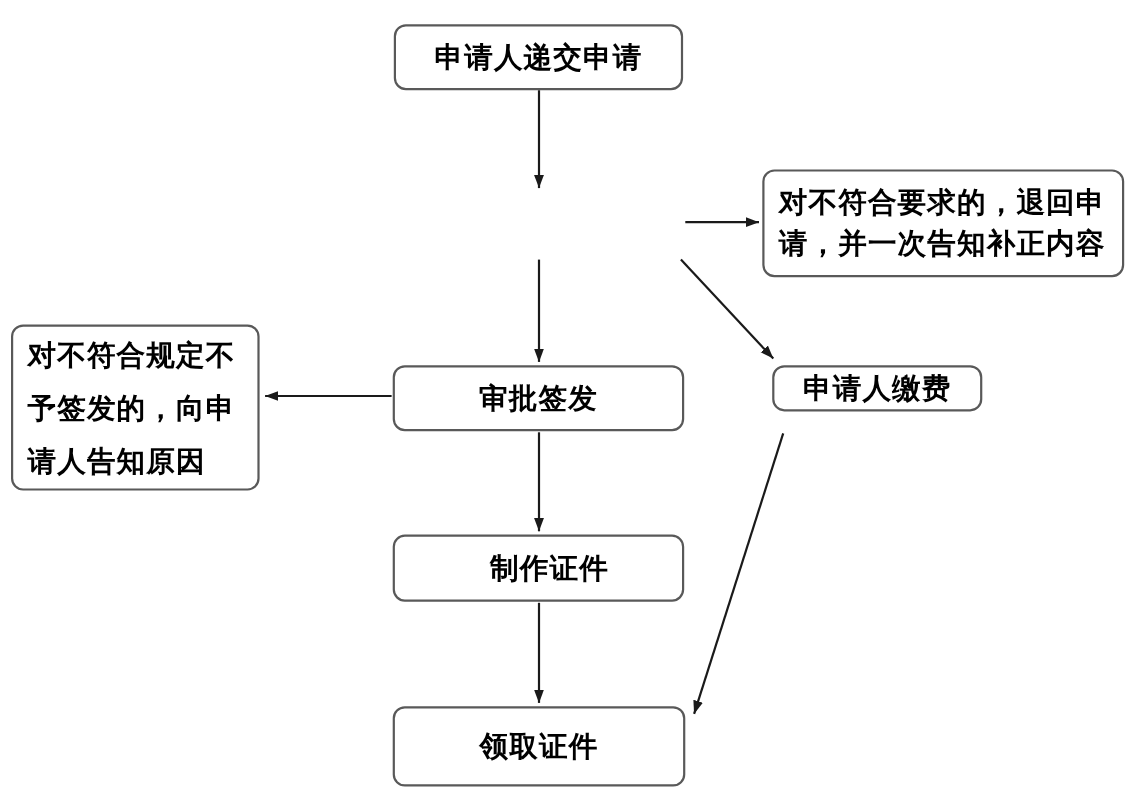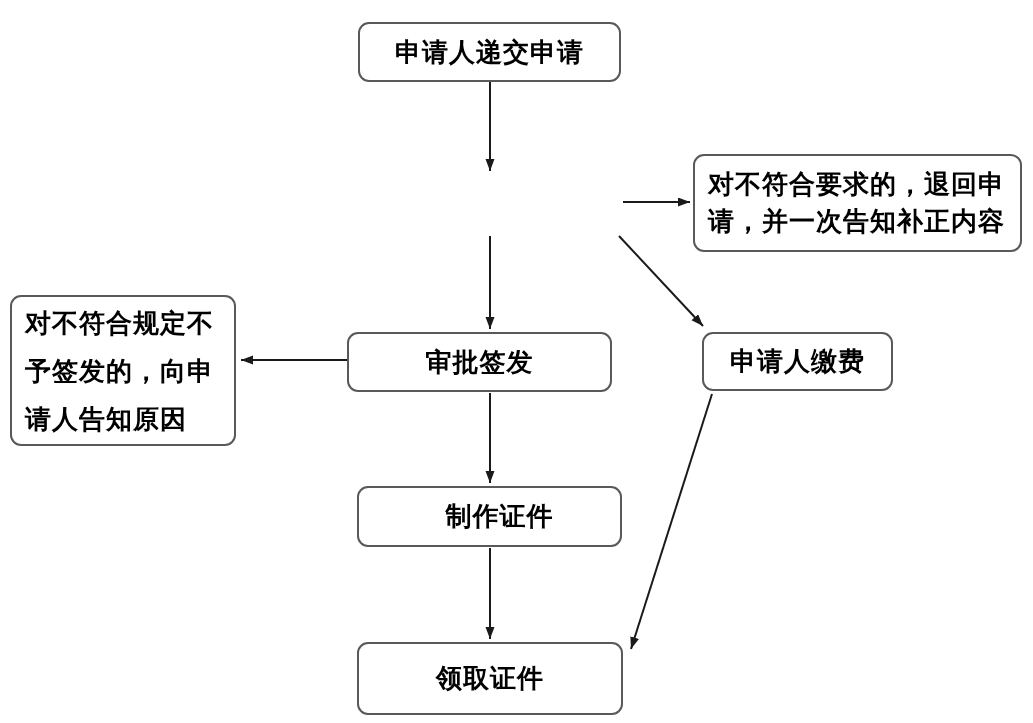"审批签发" #node-approve { left: 347px -> 357px }
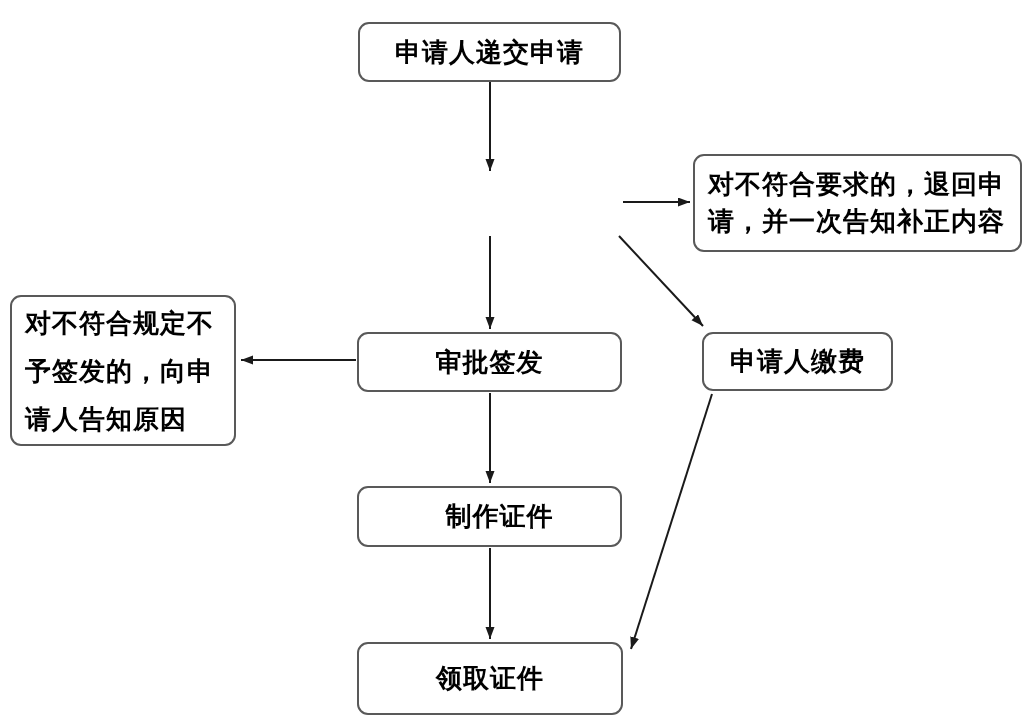"申请人缴费" #node-pay { height: 59px -> 42px }
